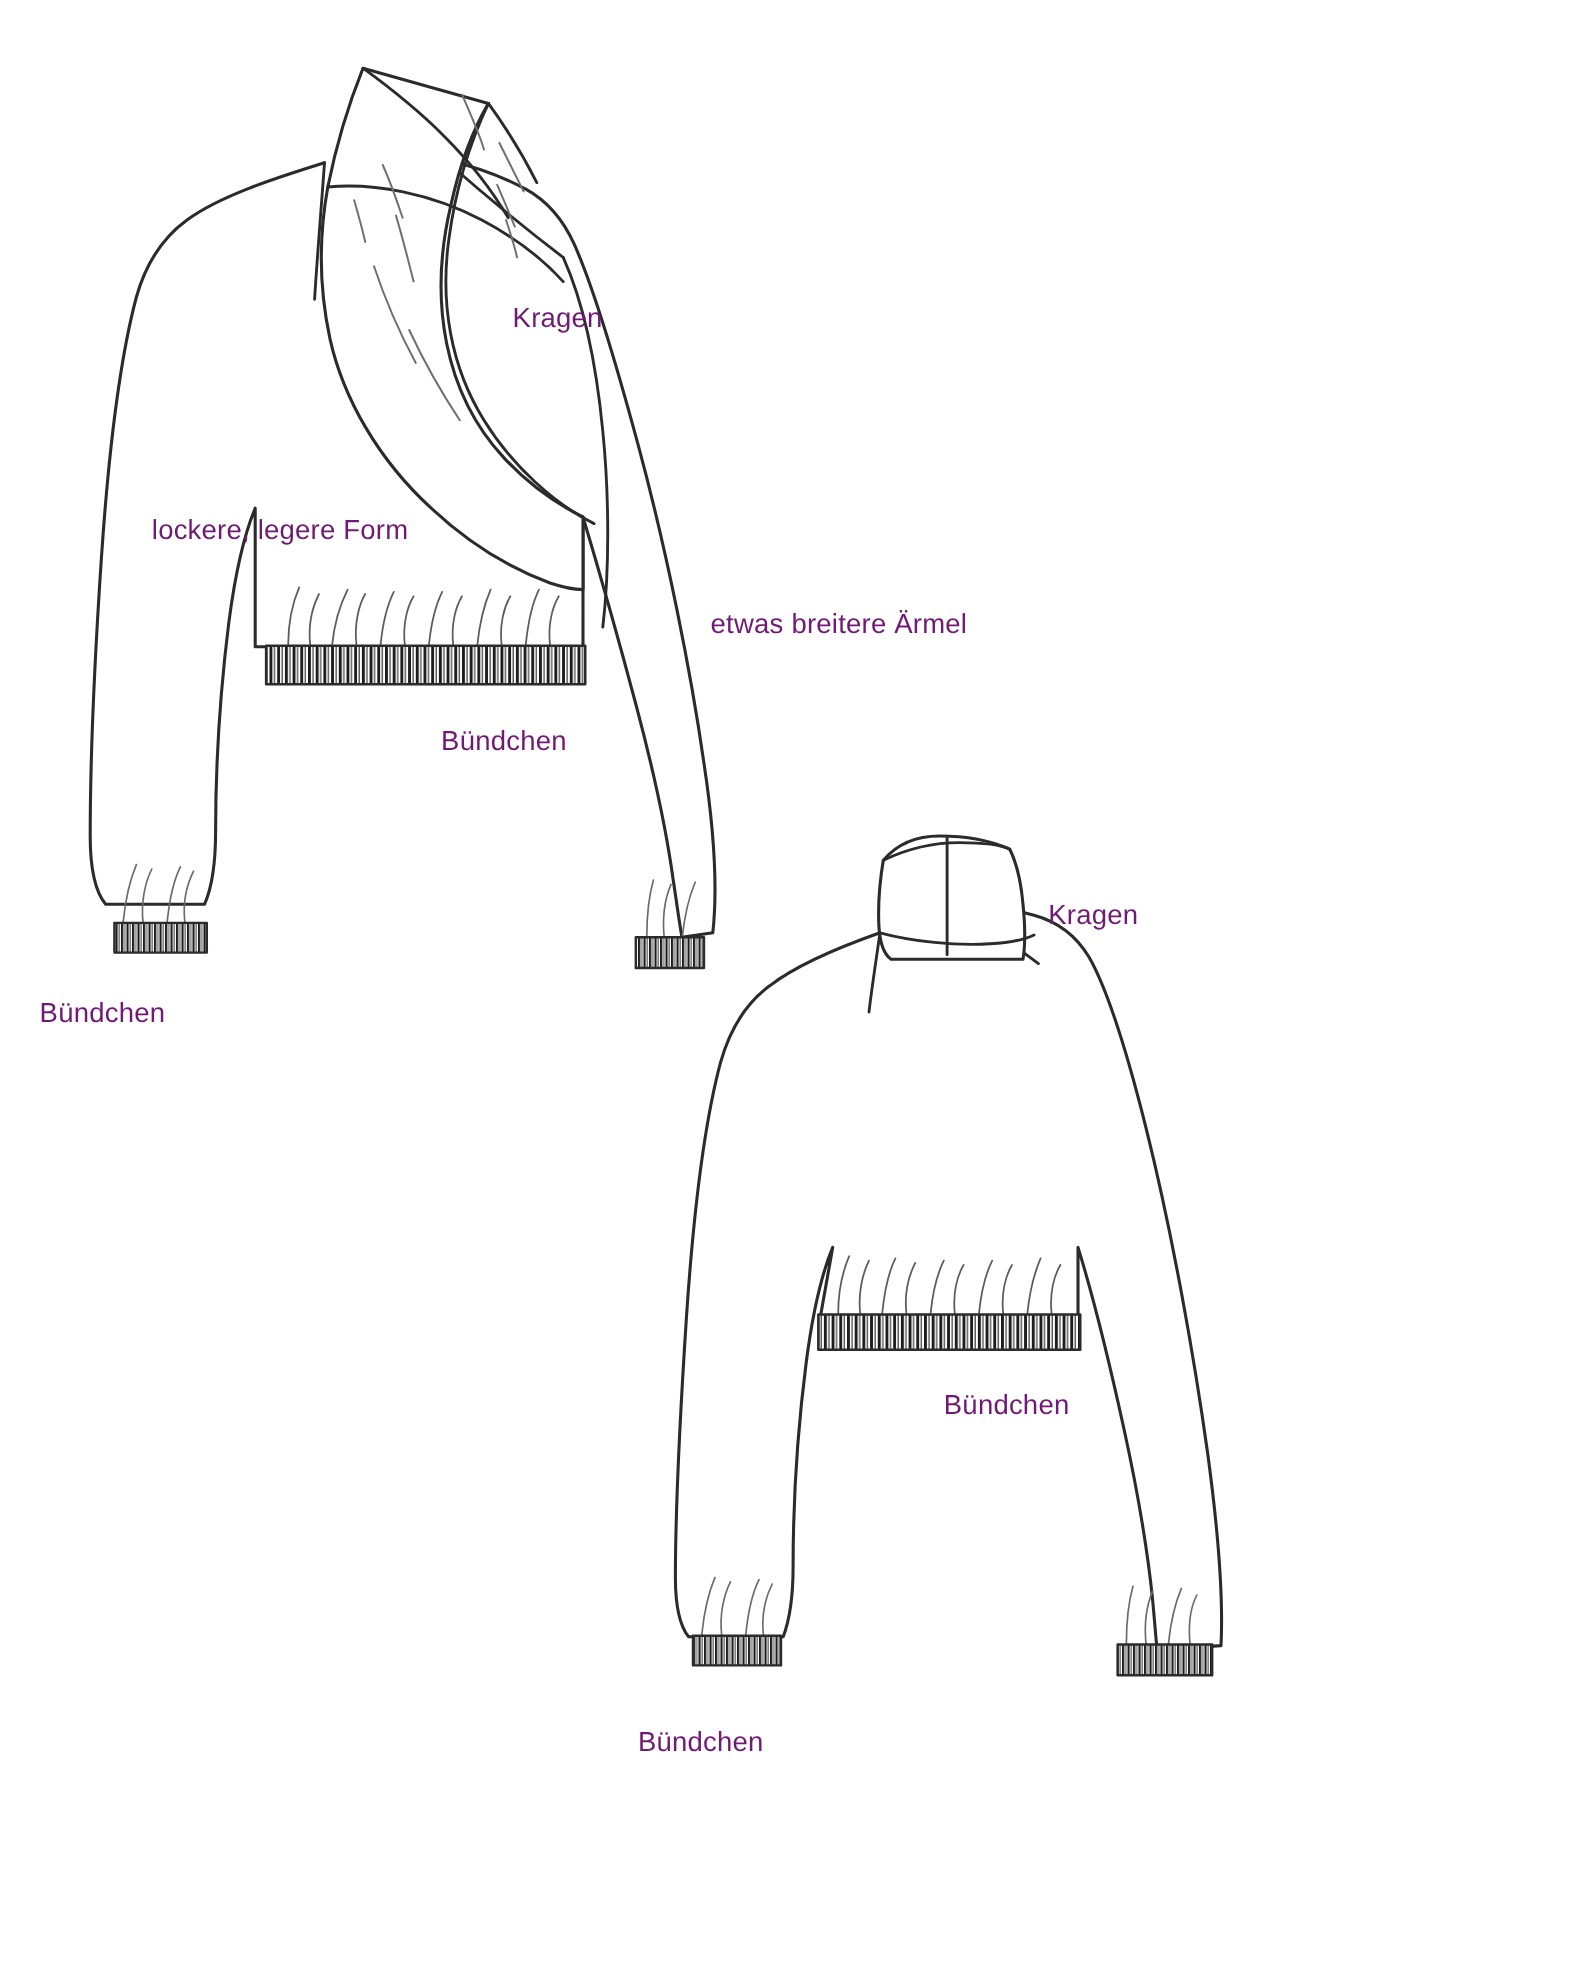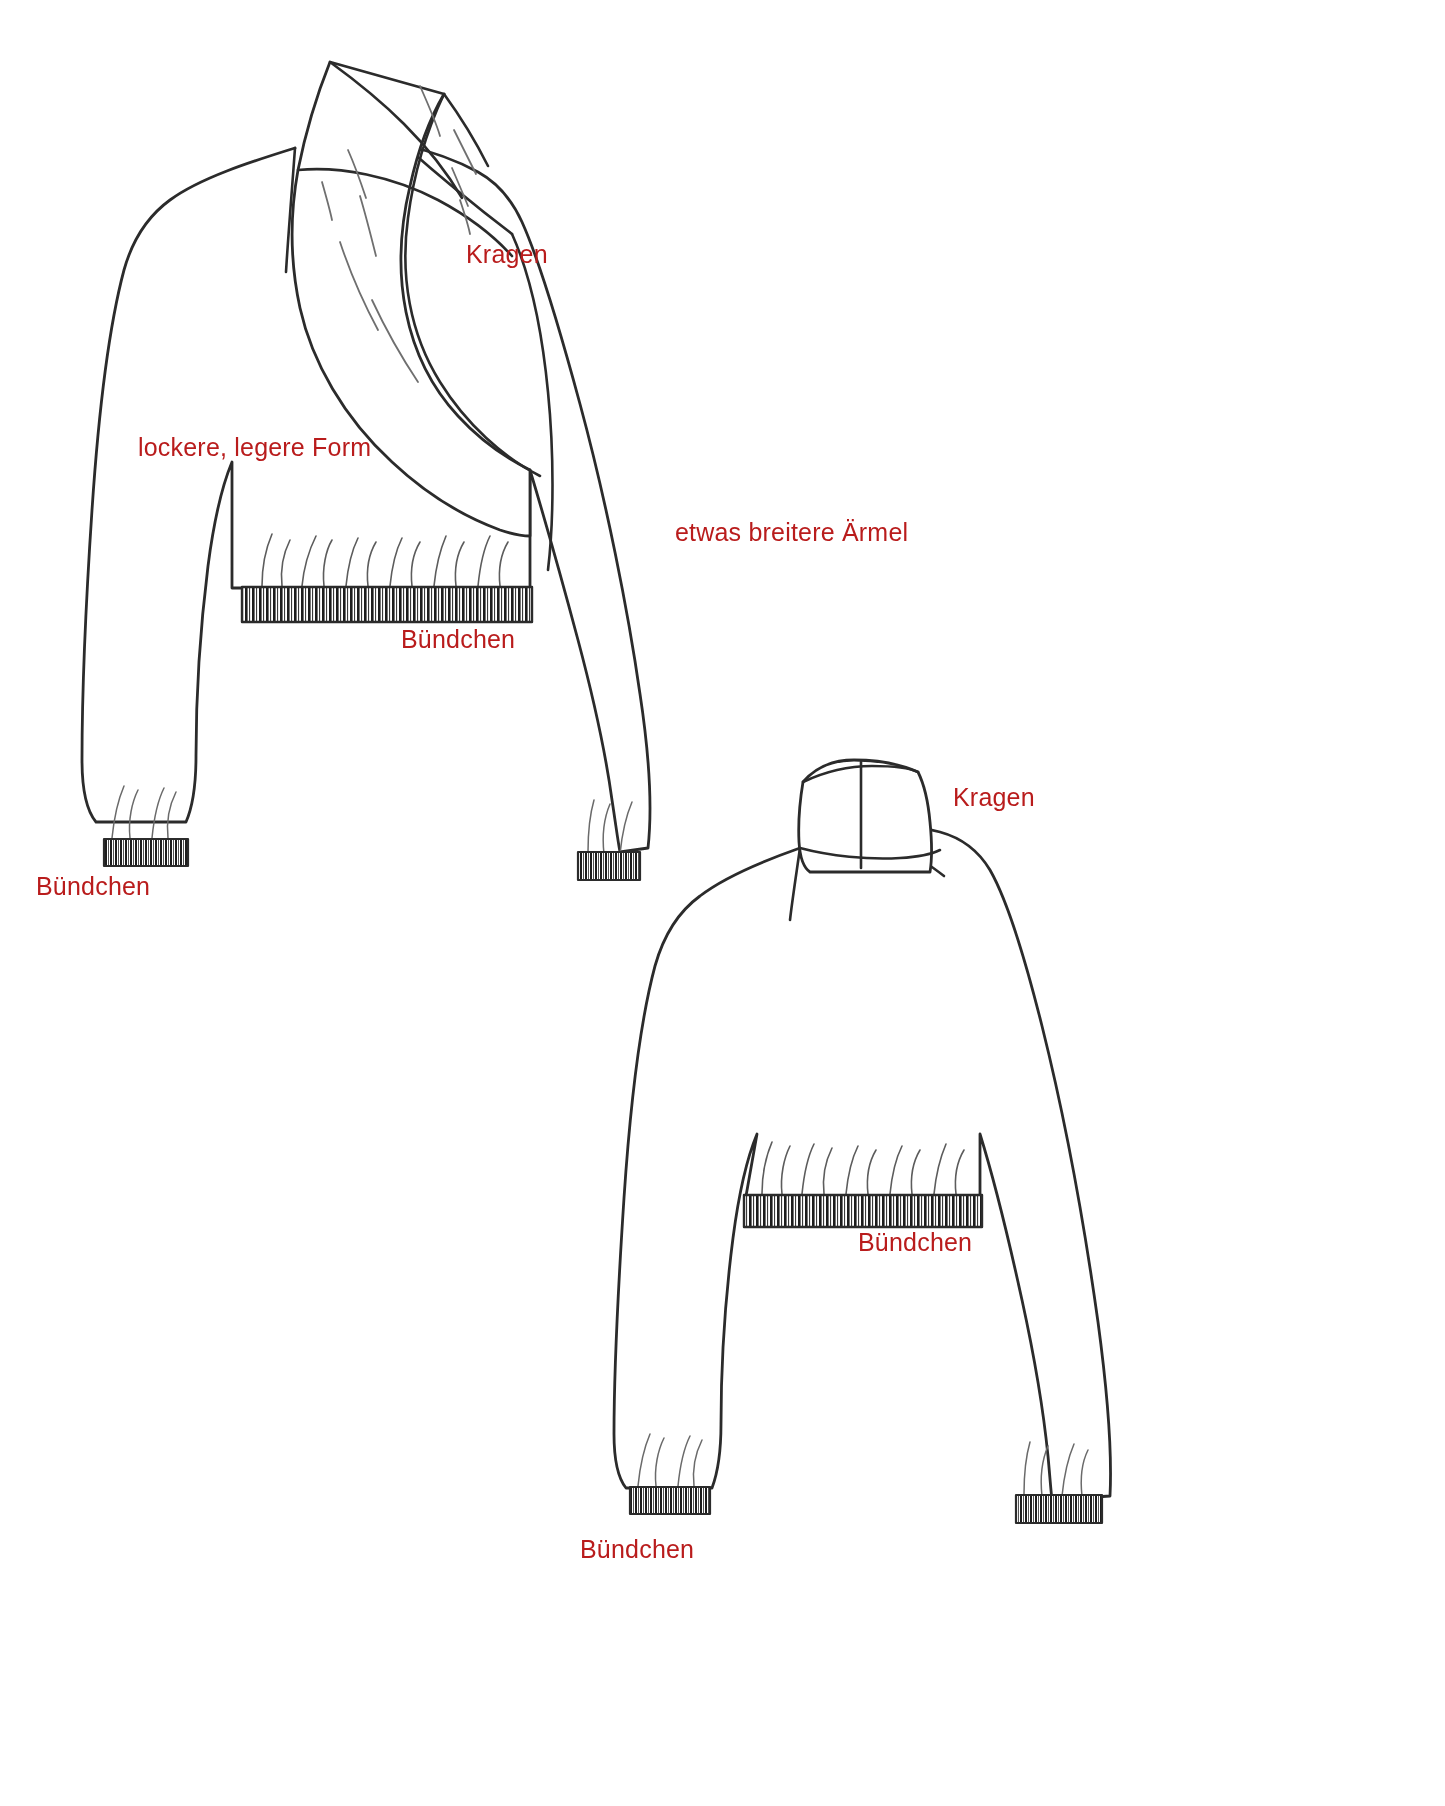"Kragen" .label { color: #b91c1c -> #701a75; margin-top: none -> 35px }
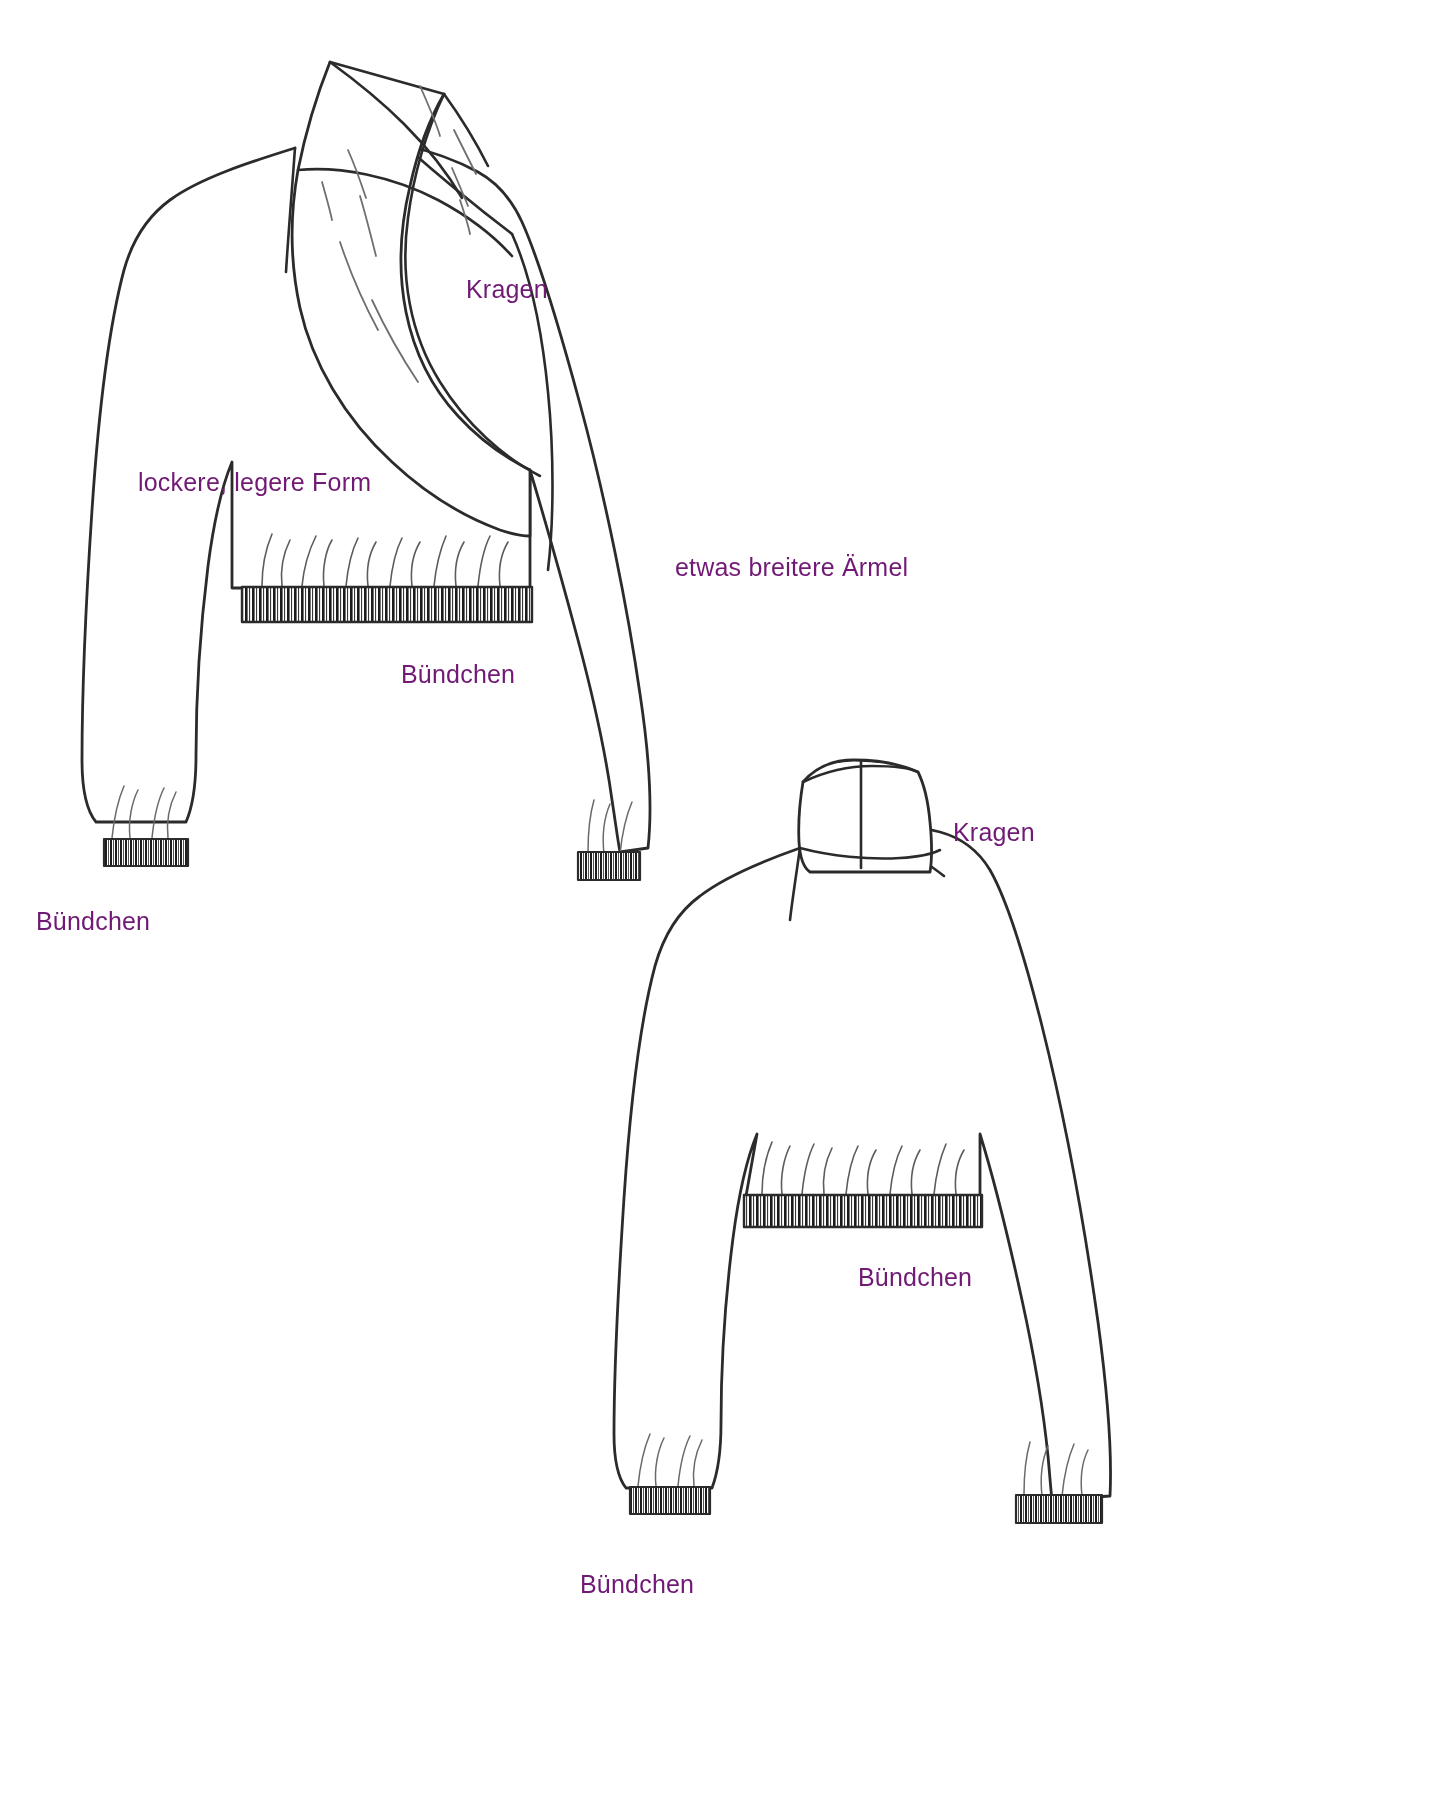"etwas breitere Ärmel" .lbl-sleeve { left: 675px -> 646px }
